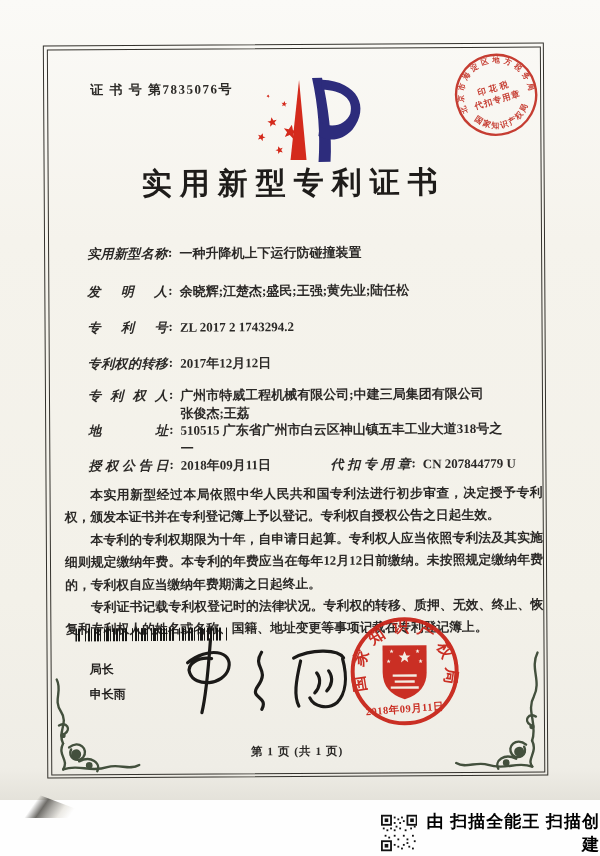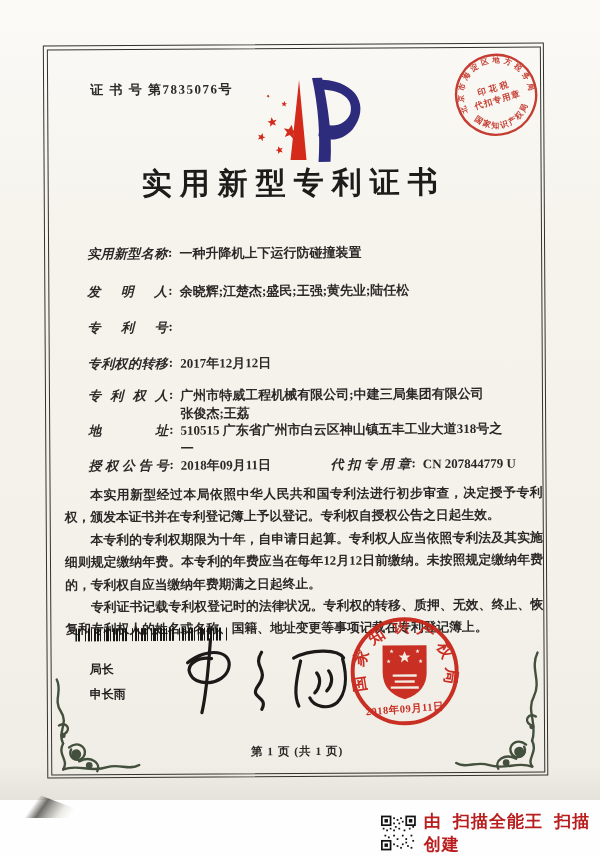"ZL 2017 2 1743294.2" span.fvalue { html: none -> <span>ZL 2017 2 1743294.2</span> }
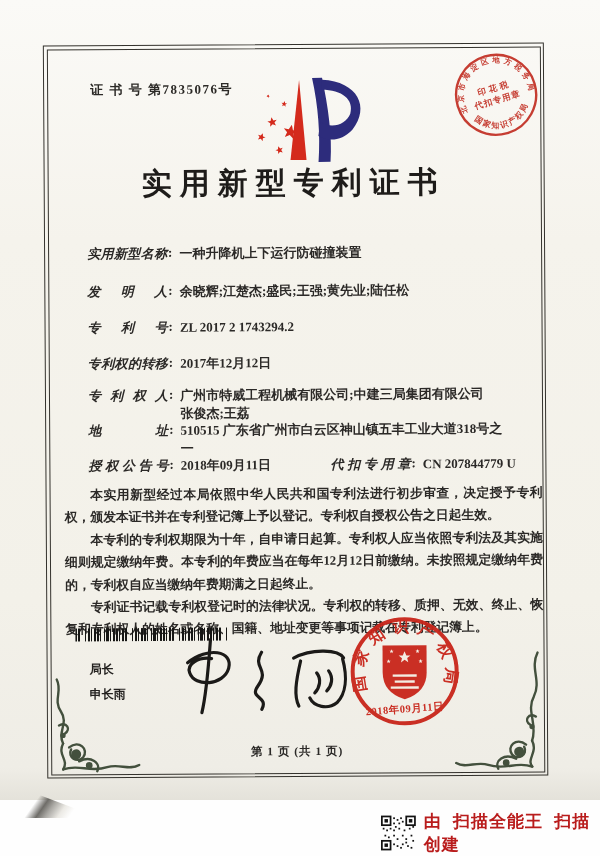"授权公告号" span.flabel { text: 号 -> 日 }
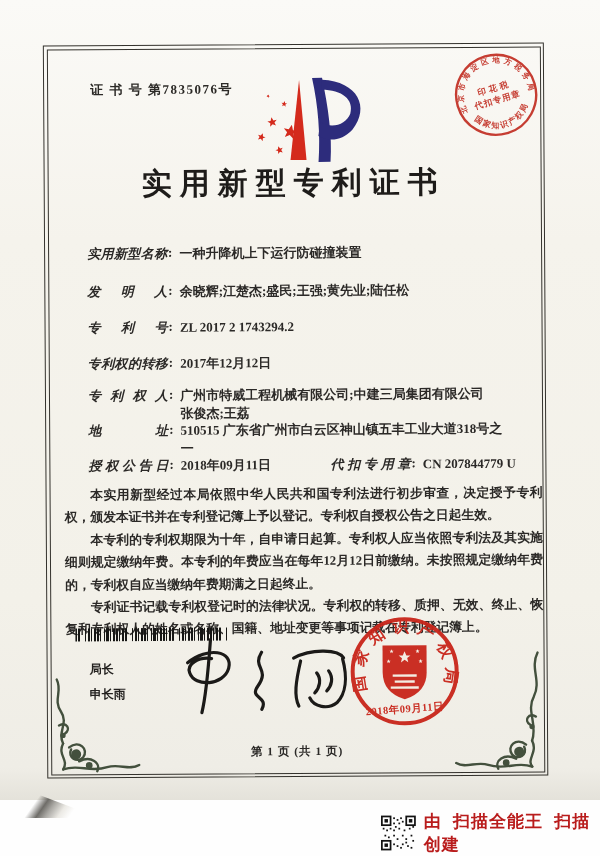"由 扫描全能王 扫描创建" .scan-brand-text { color: #b91c1c -> #000000; font-family: Liberation Mono, monospace -> Liberation Sans, sans-serif; text-align: none -> right }
